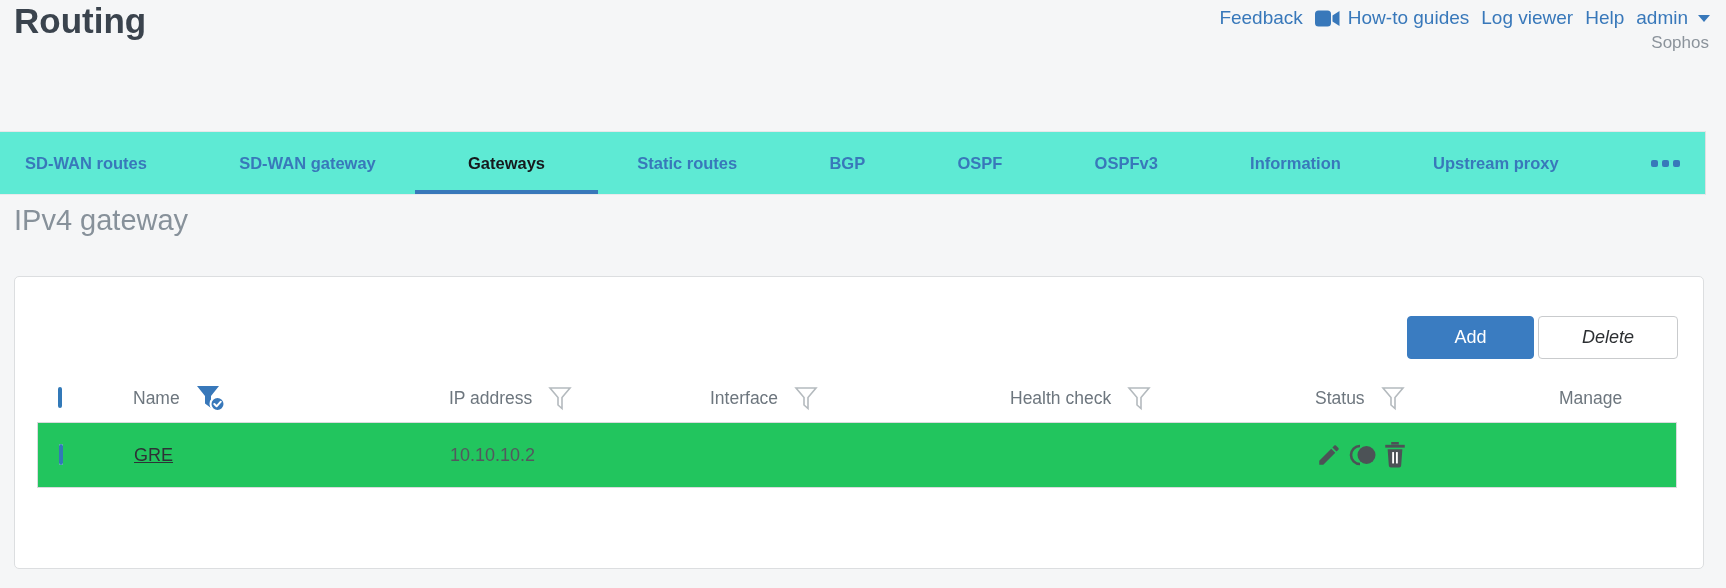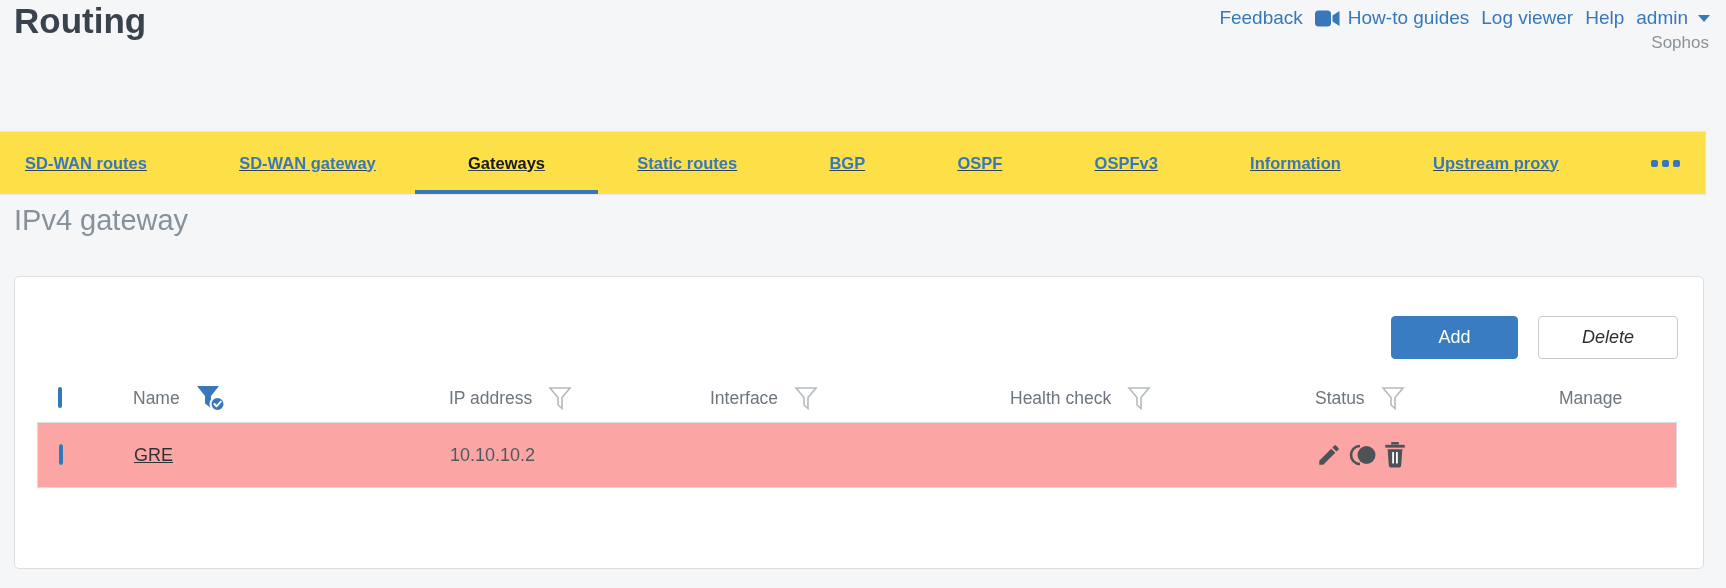"SD-WAN routes" .tab-bar { background: #fde047 -> #5eead4; text-decoration: underline -> none }
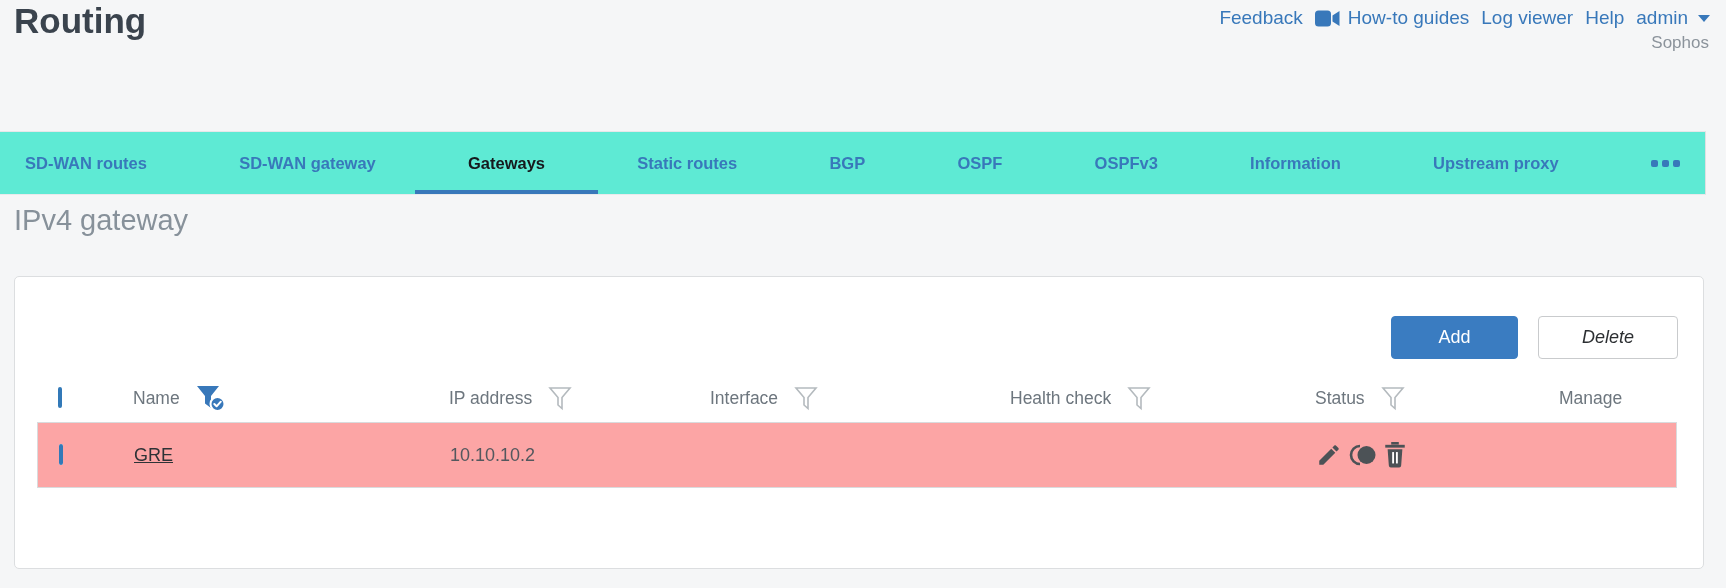"Add" .toolbar { gap: 20px -> 4px }
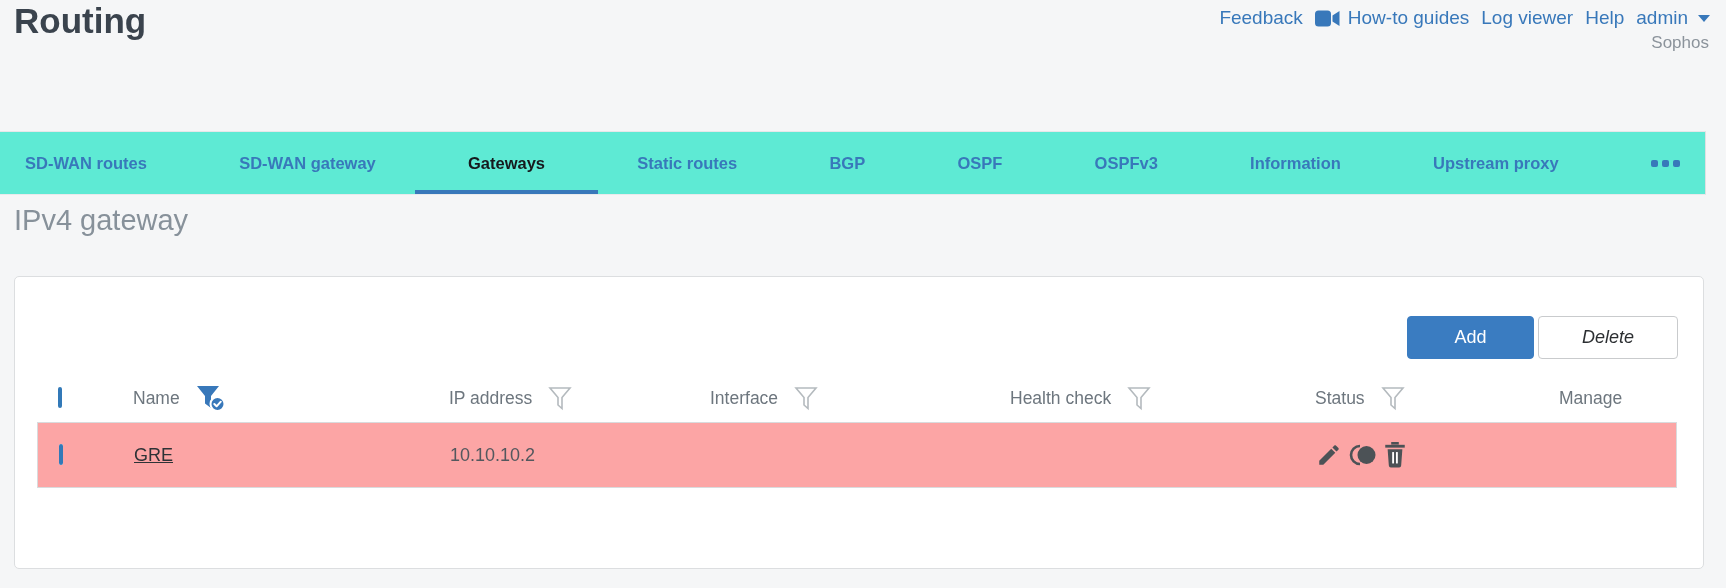"GRE" .tbl-row { background: #fca5a5 -> #22c55e }
